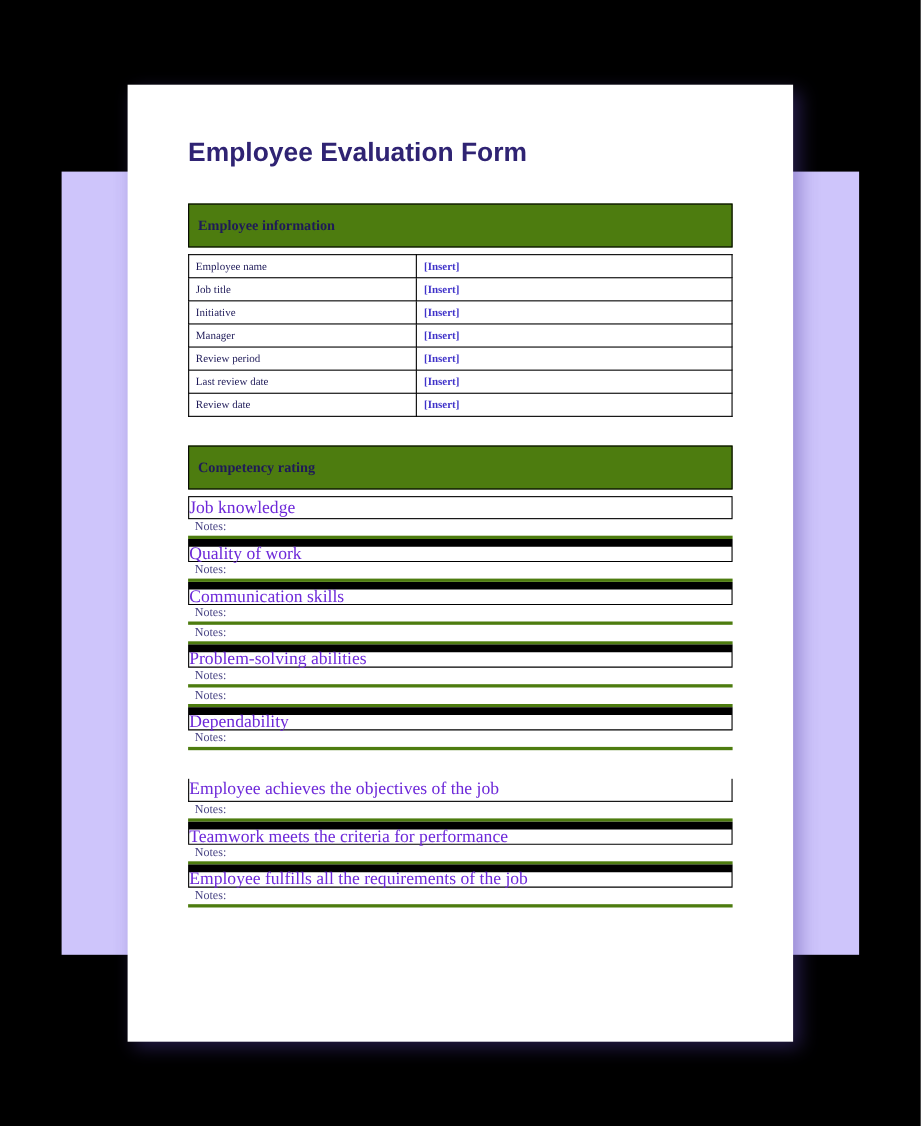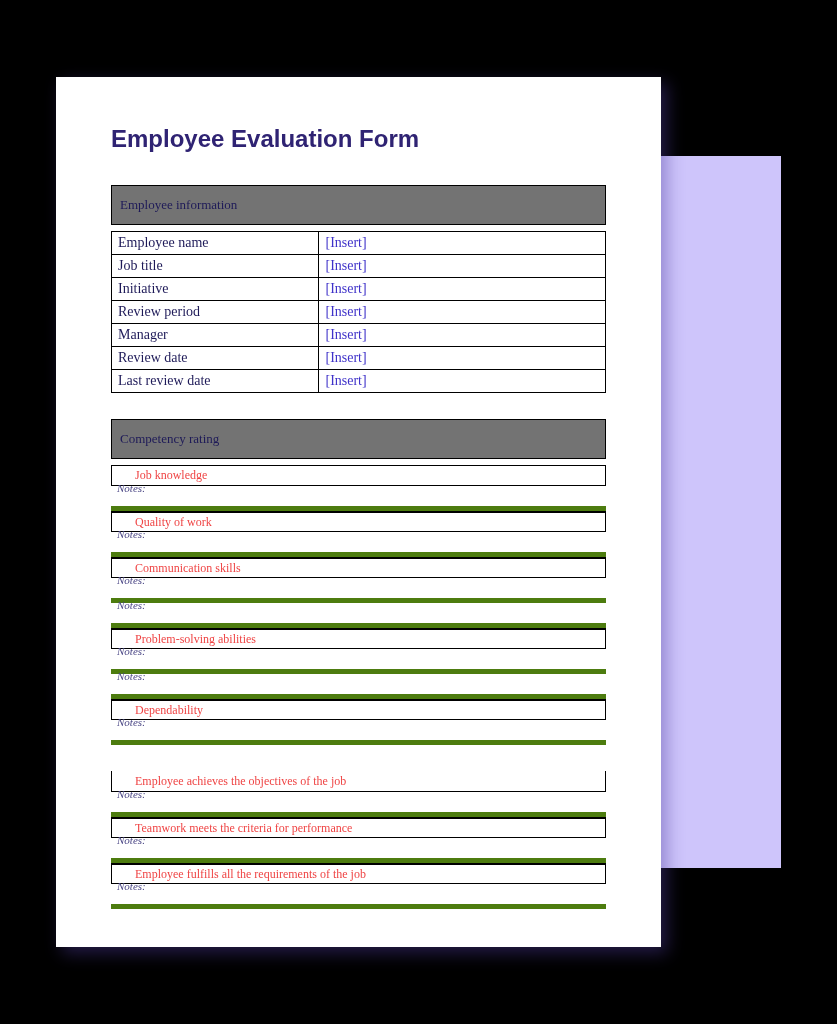"Employee Evaluation Form" .outer-frame { justify-content: none -> center }
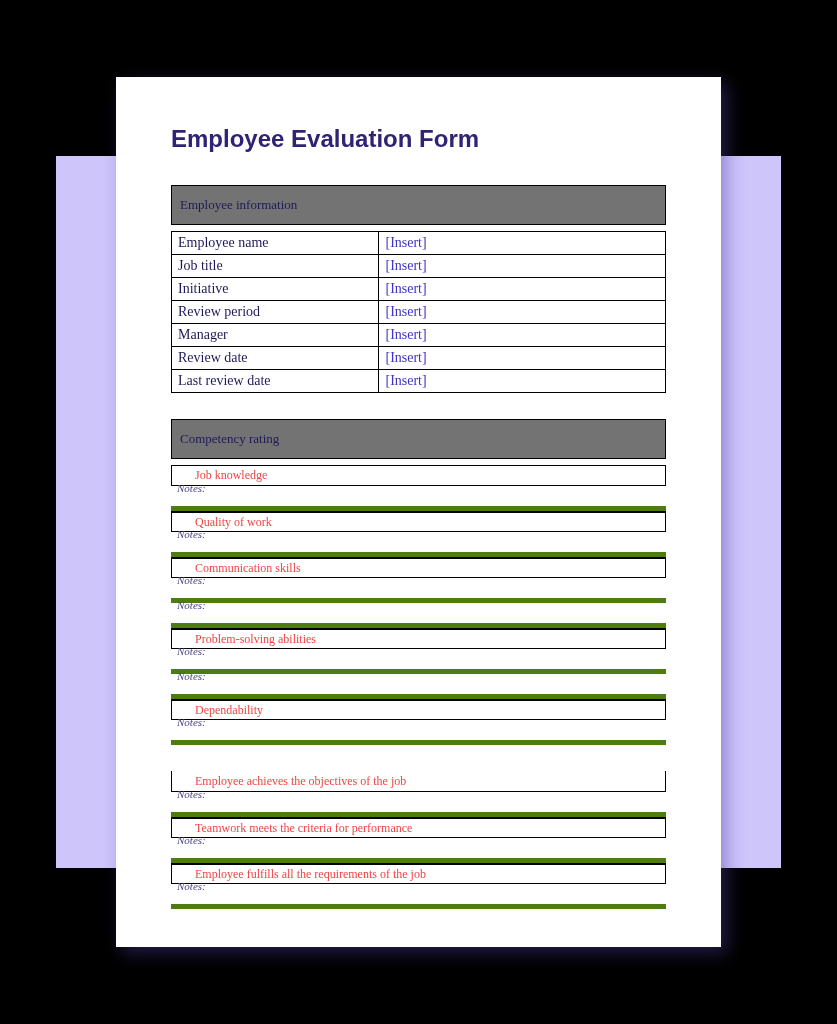"Employee information" .section-header { background: #737373 -> #4d7c0f; font-weight: 400 -> 700 }
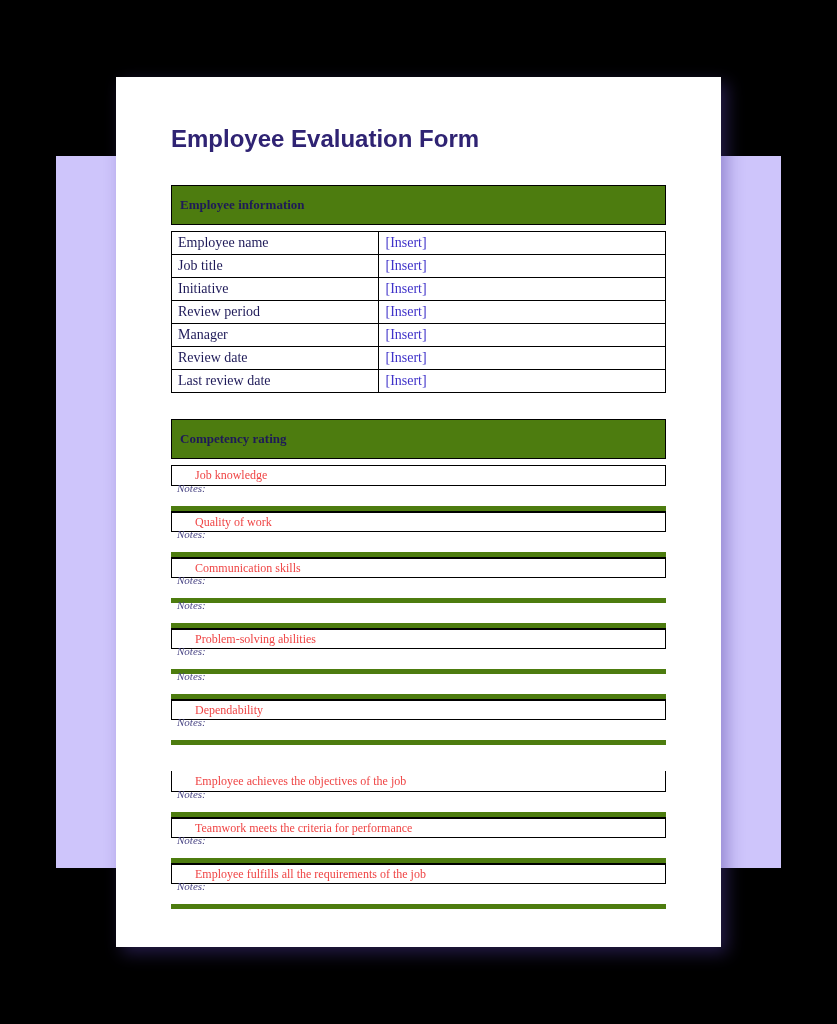"Employee name" td { font-size: 14px -> 10px }
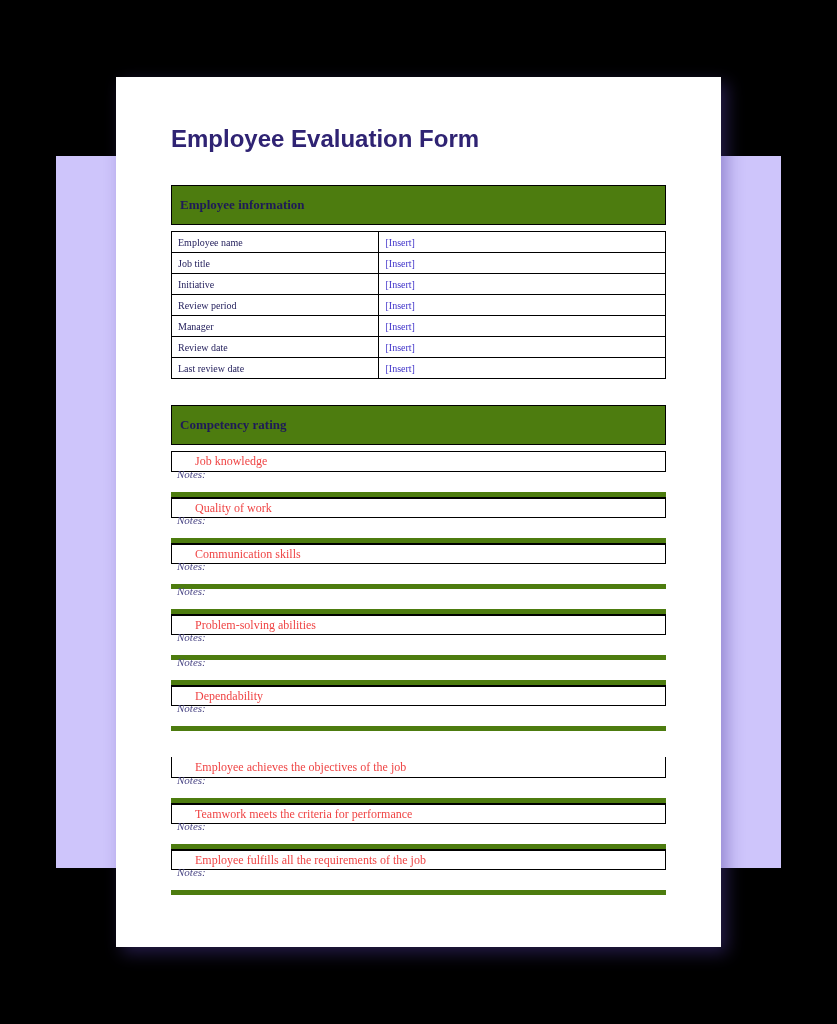"[Insert]" .value-col { font-weight: 400 -> 700 }
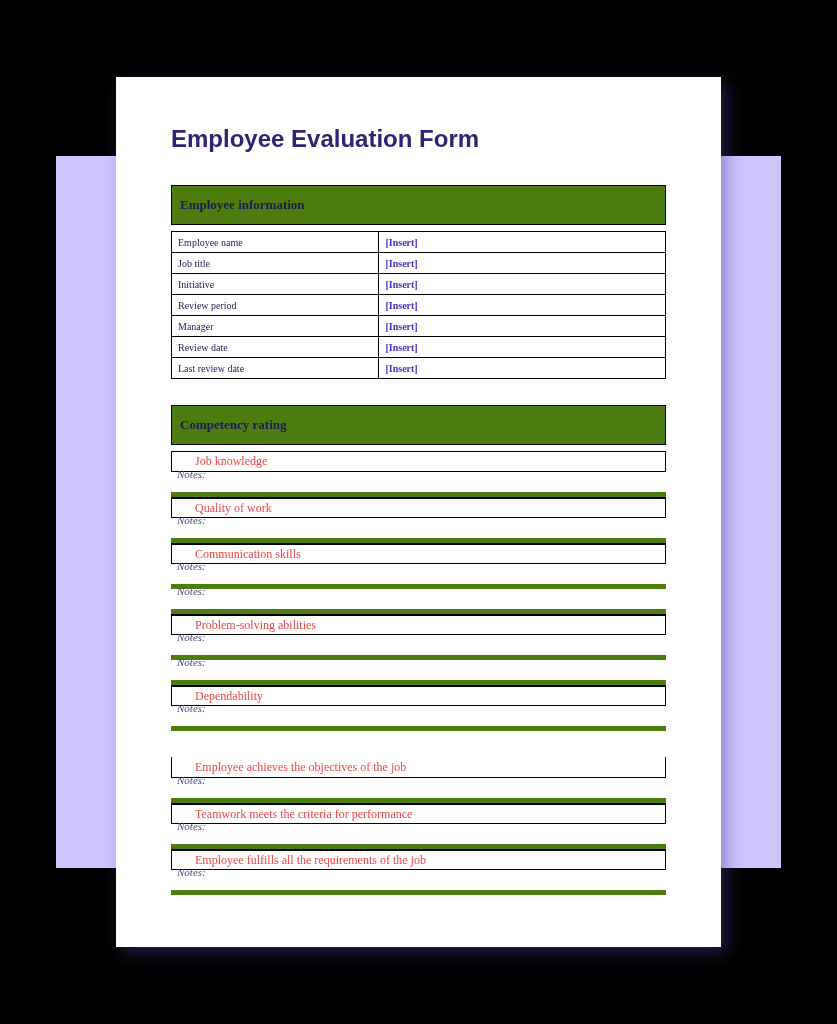"Review period" tr { order: before "Manager" -> after "Manager" }
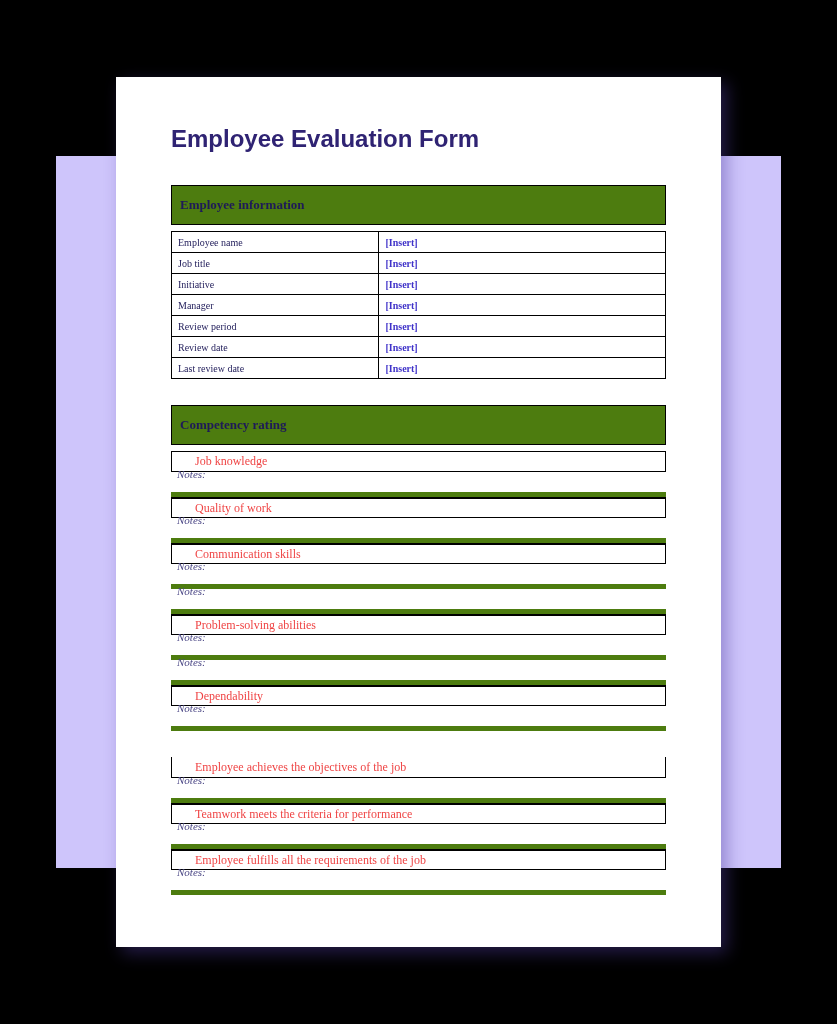"Review date" tr { order: before "Last review date" -> after "Last review date" }
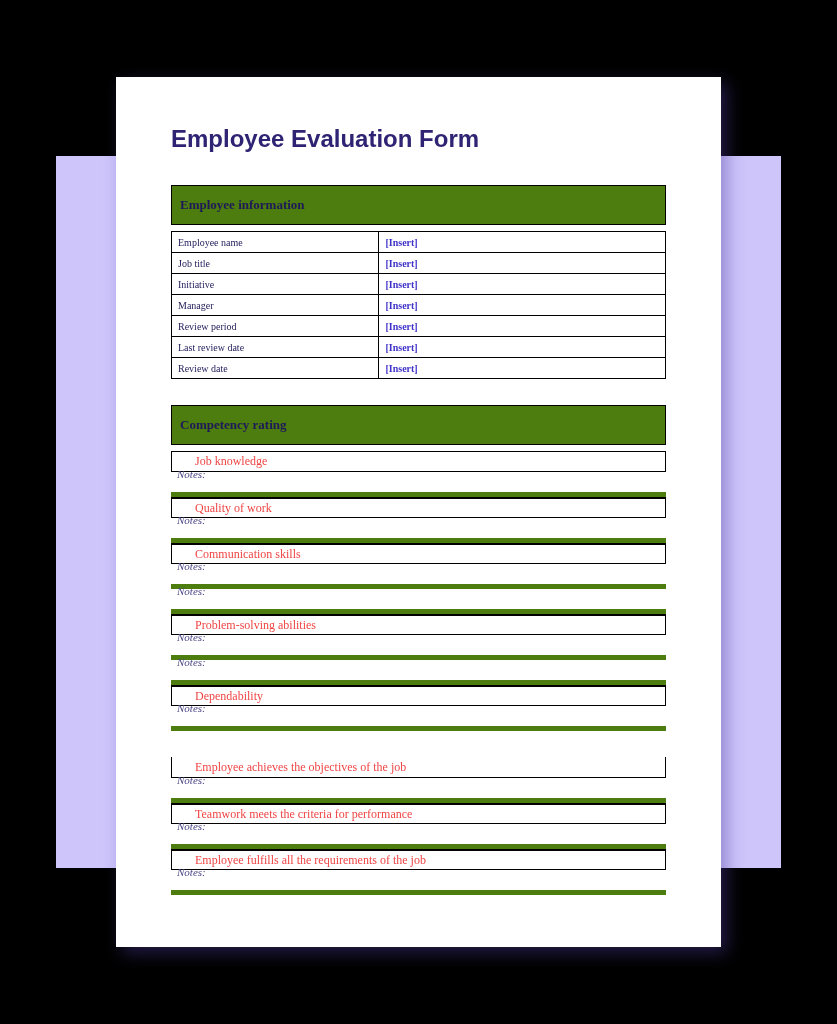"Job knowledge" .criterion { color: #ef4444 -> #6d28d9; font-size: 12px -> 16px; padding: 3px 23px -> 3px 0 }
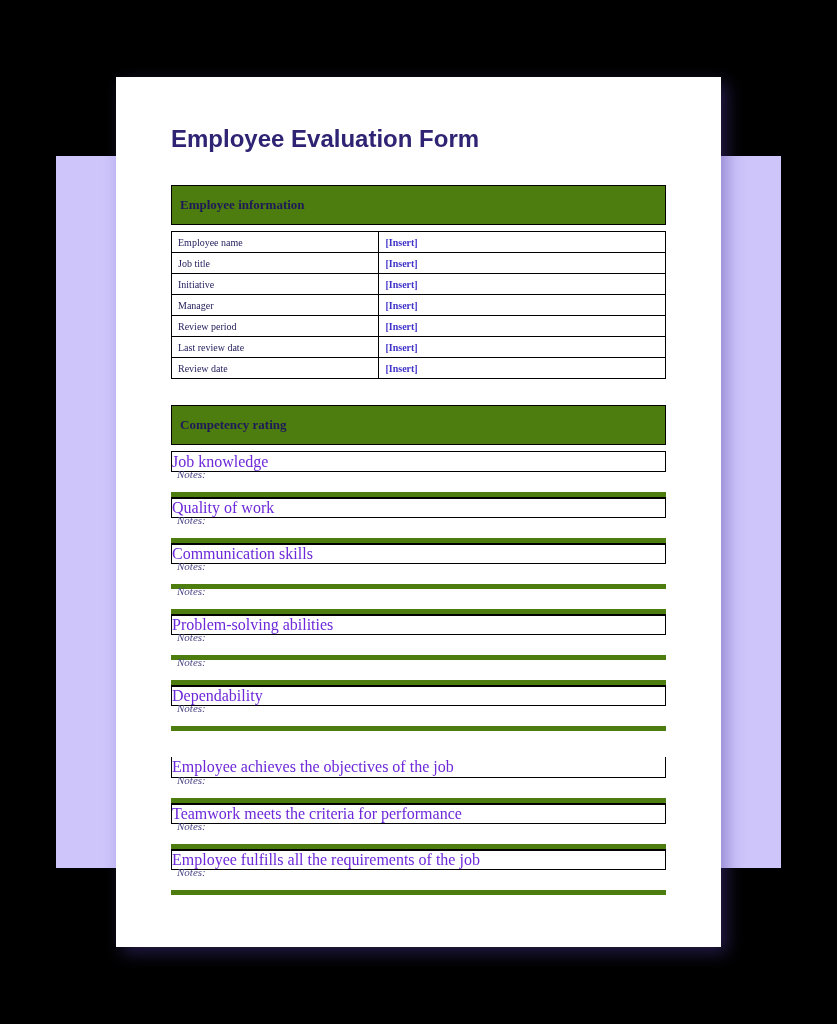"Notes:" .notes-line { border-bottom: 5px solid #4d7c0f -> 3px solid #4d7c0f; font-style: italic -> none; padding: 2px 6px 18px 6px -> 2px 6px 4px 6px }
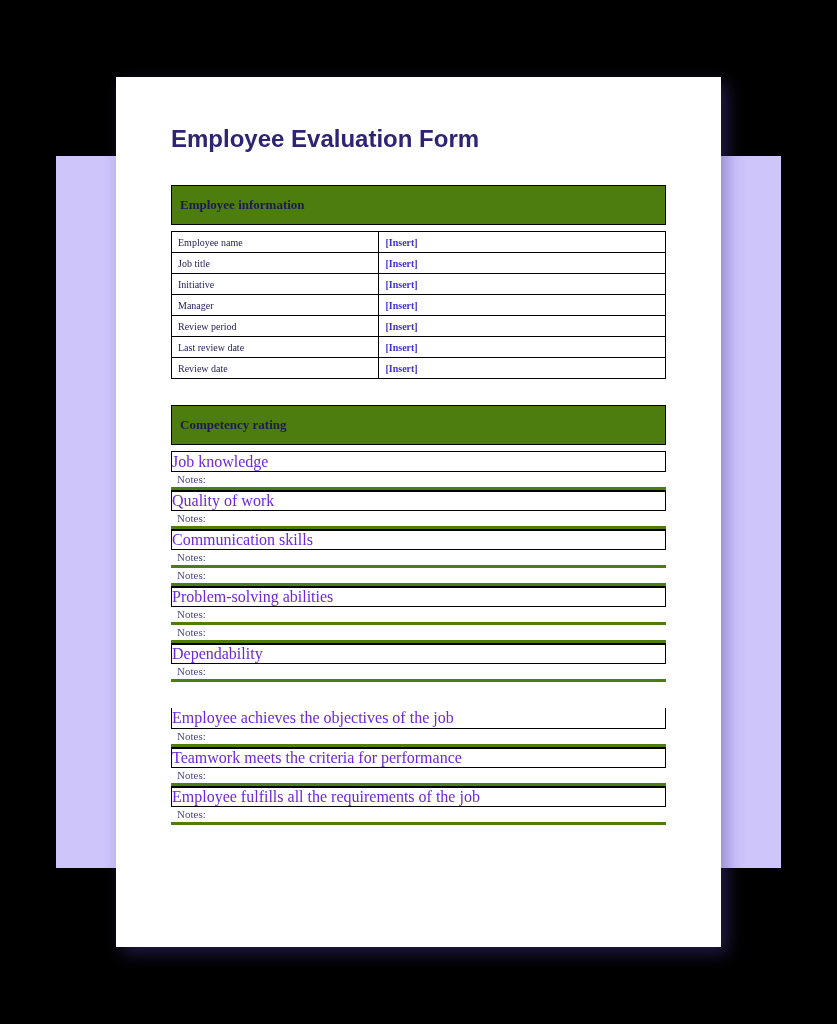"Quality of work" .criterion.first { border-top: 2px solid #000000 -> 7px solid #000000 }
